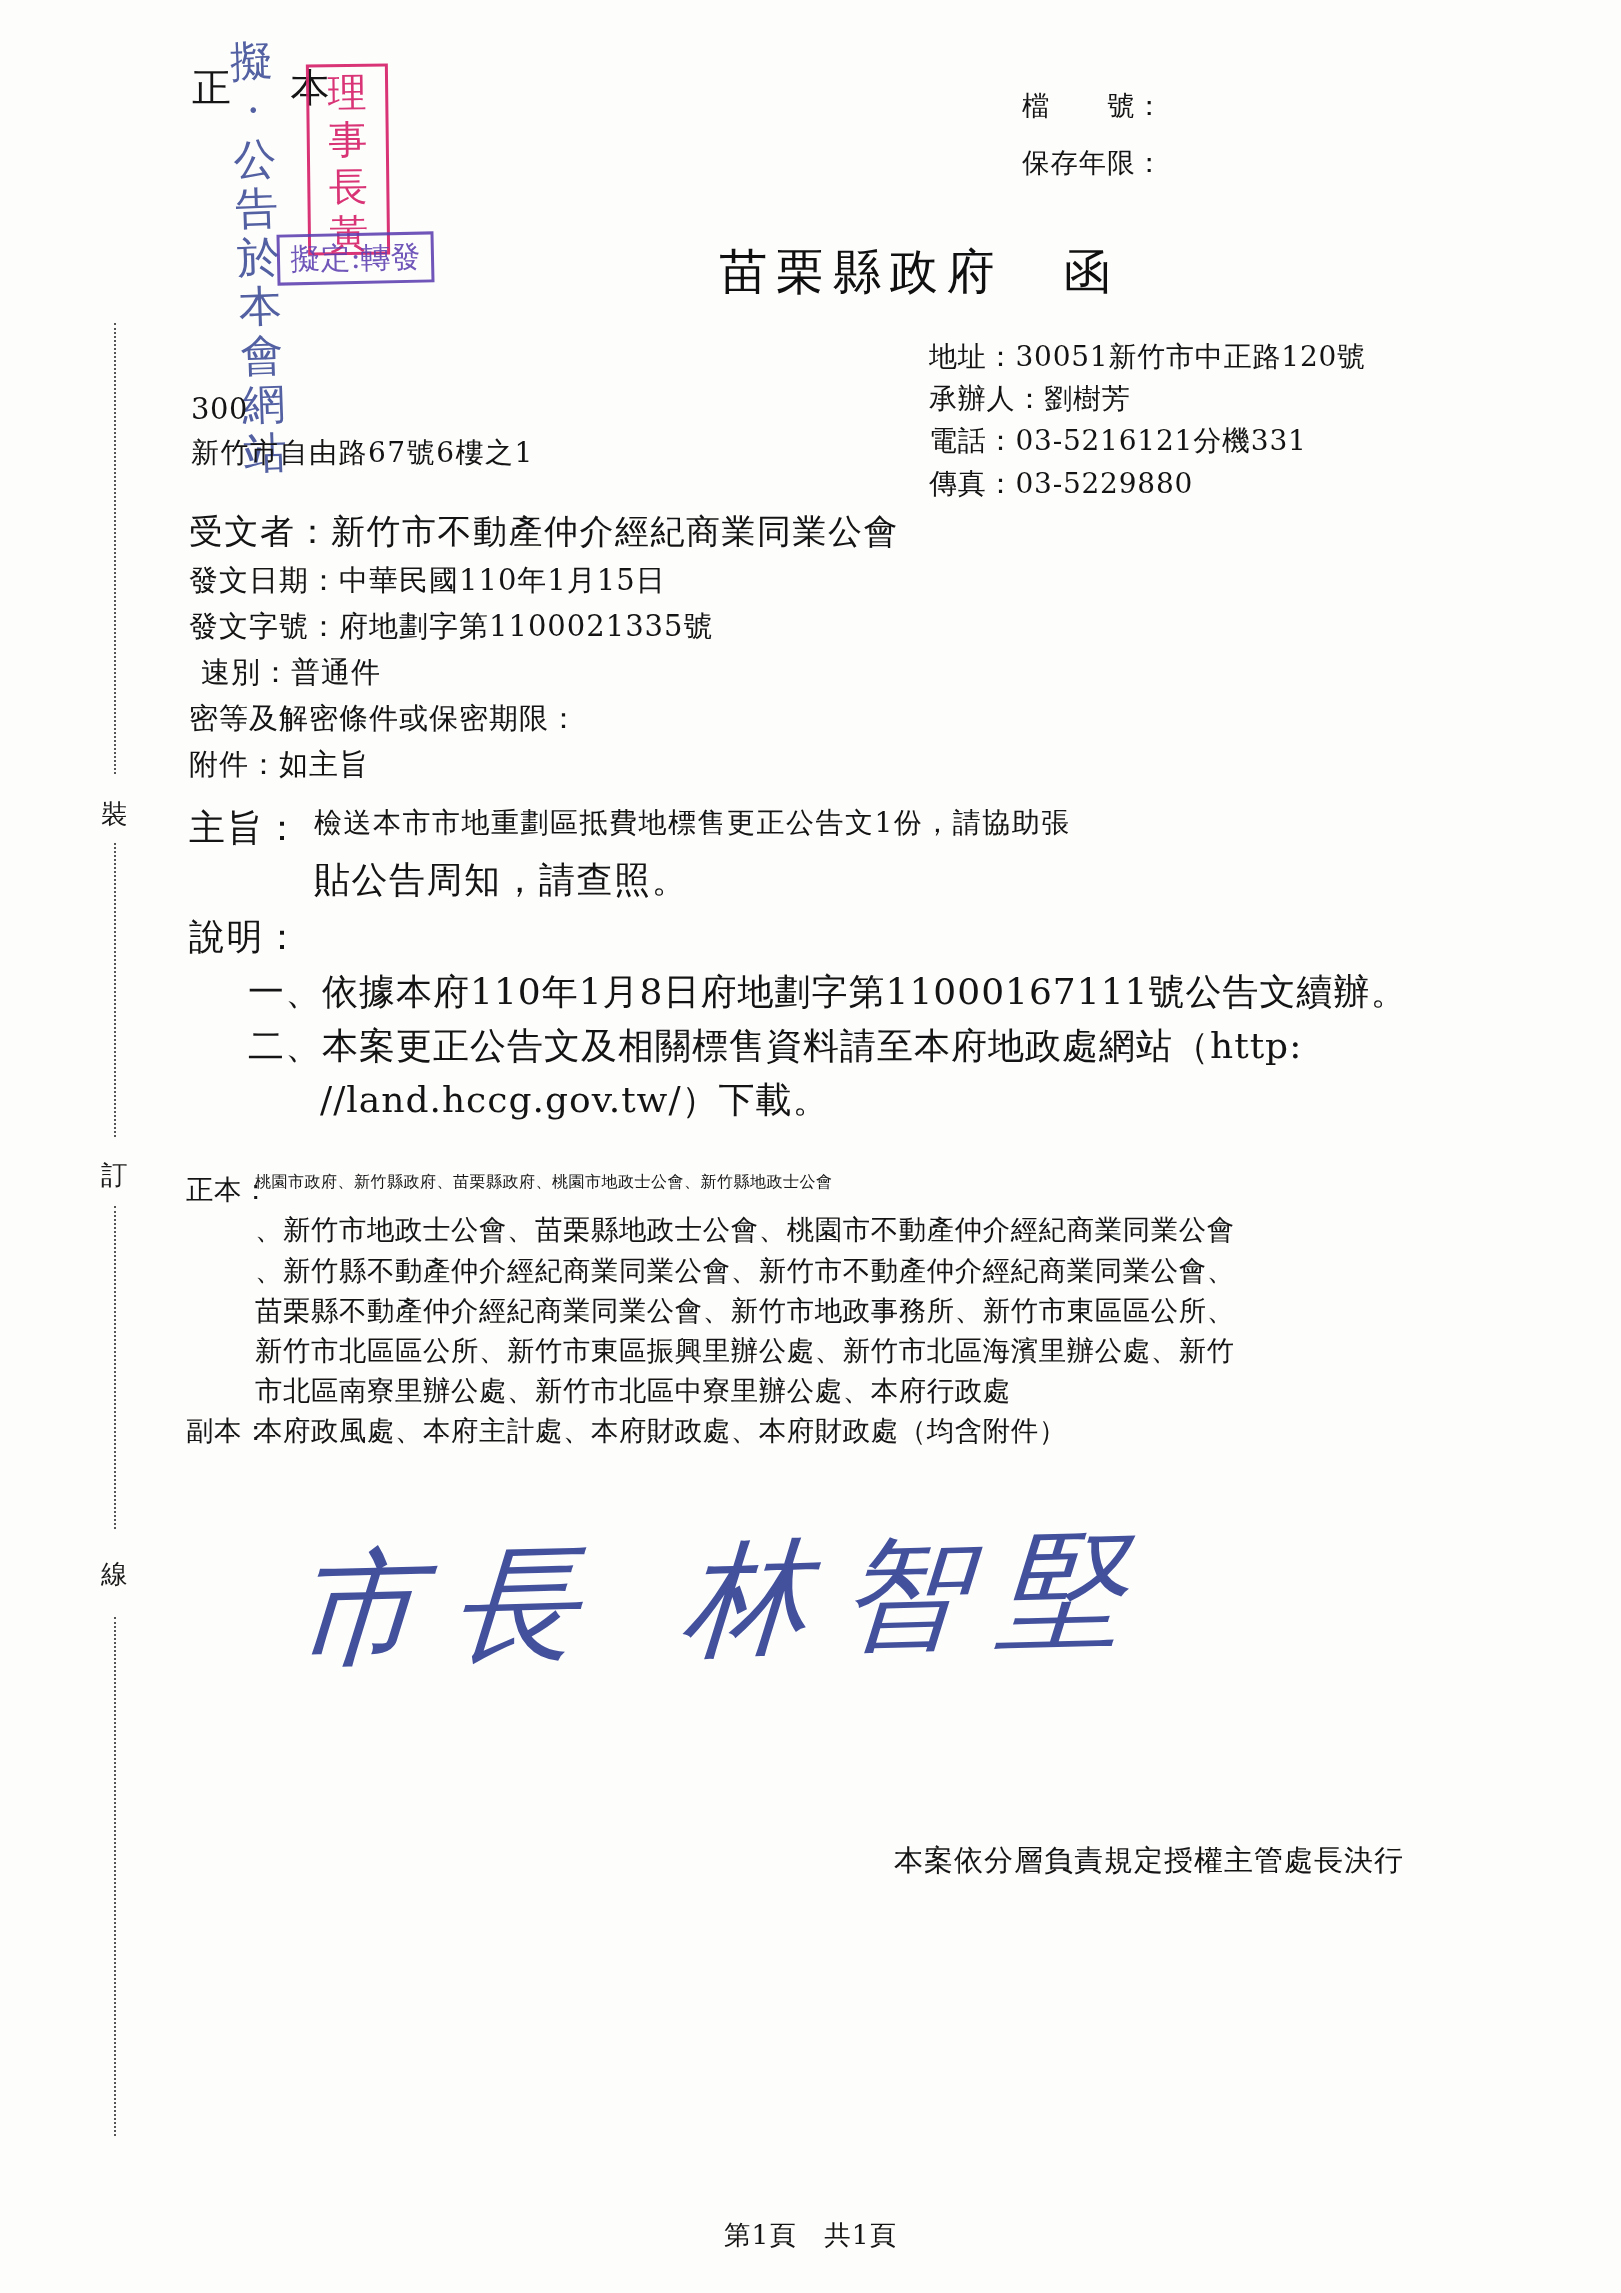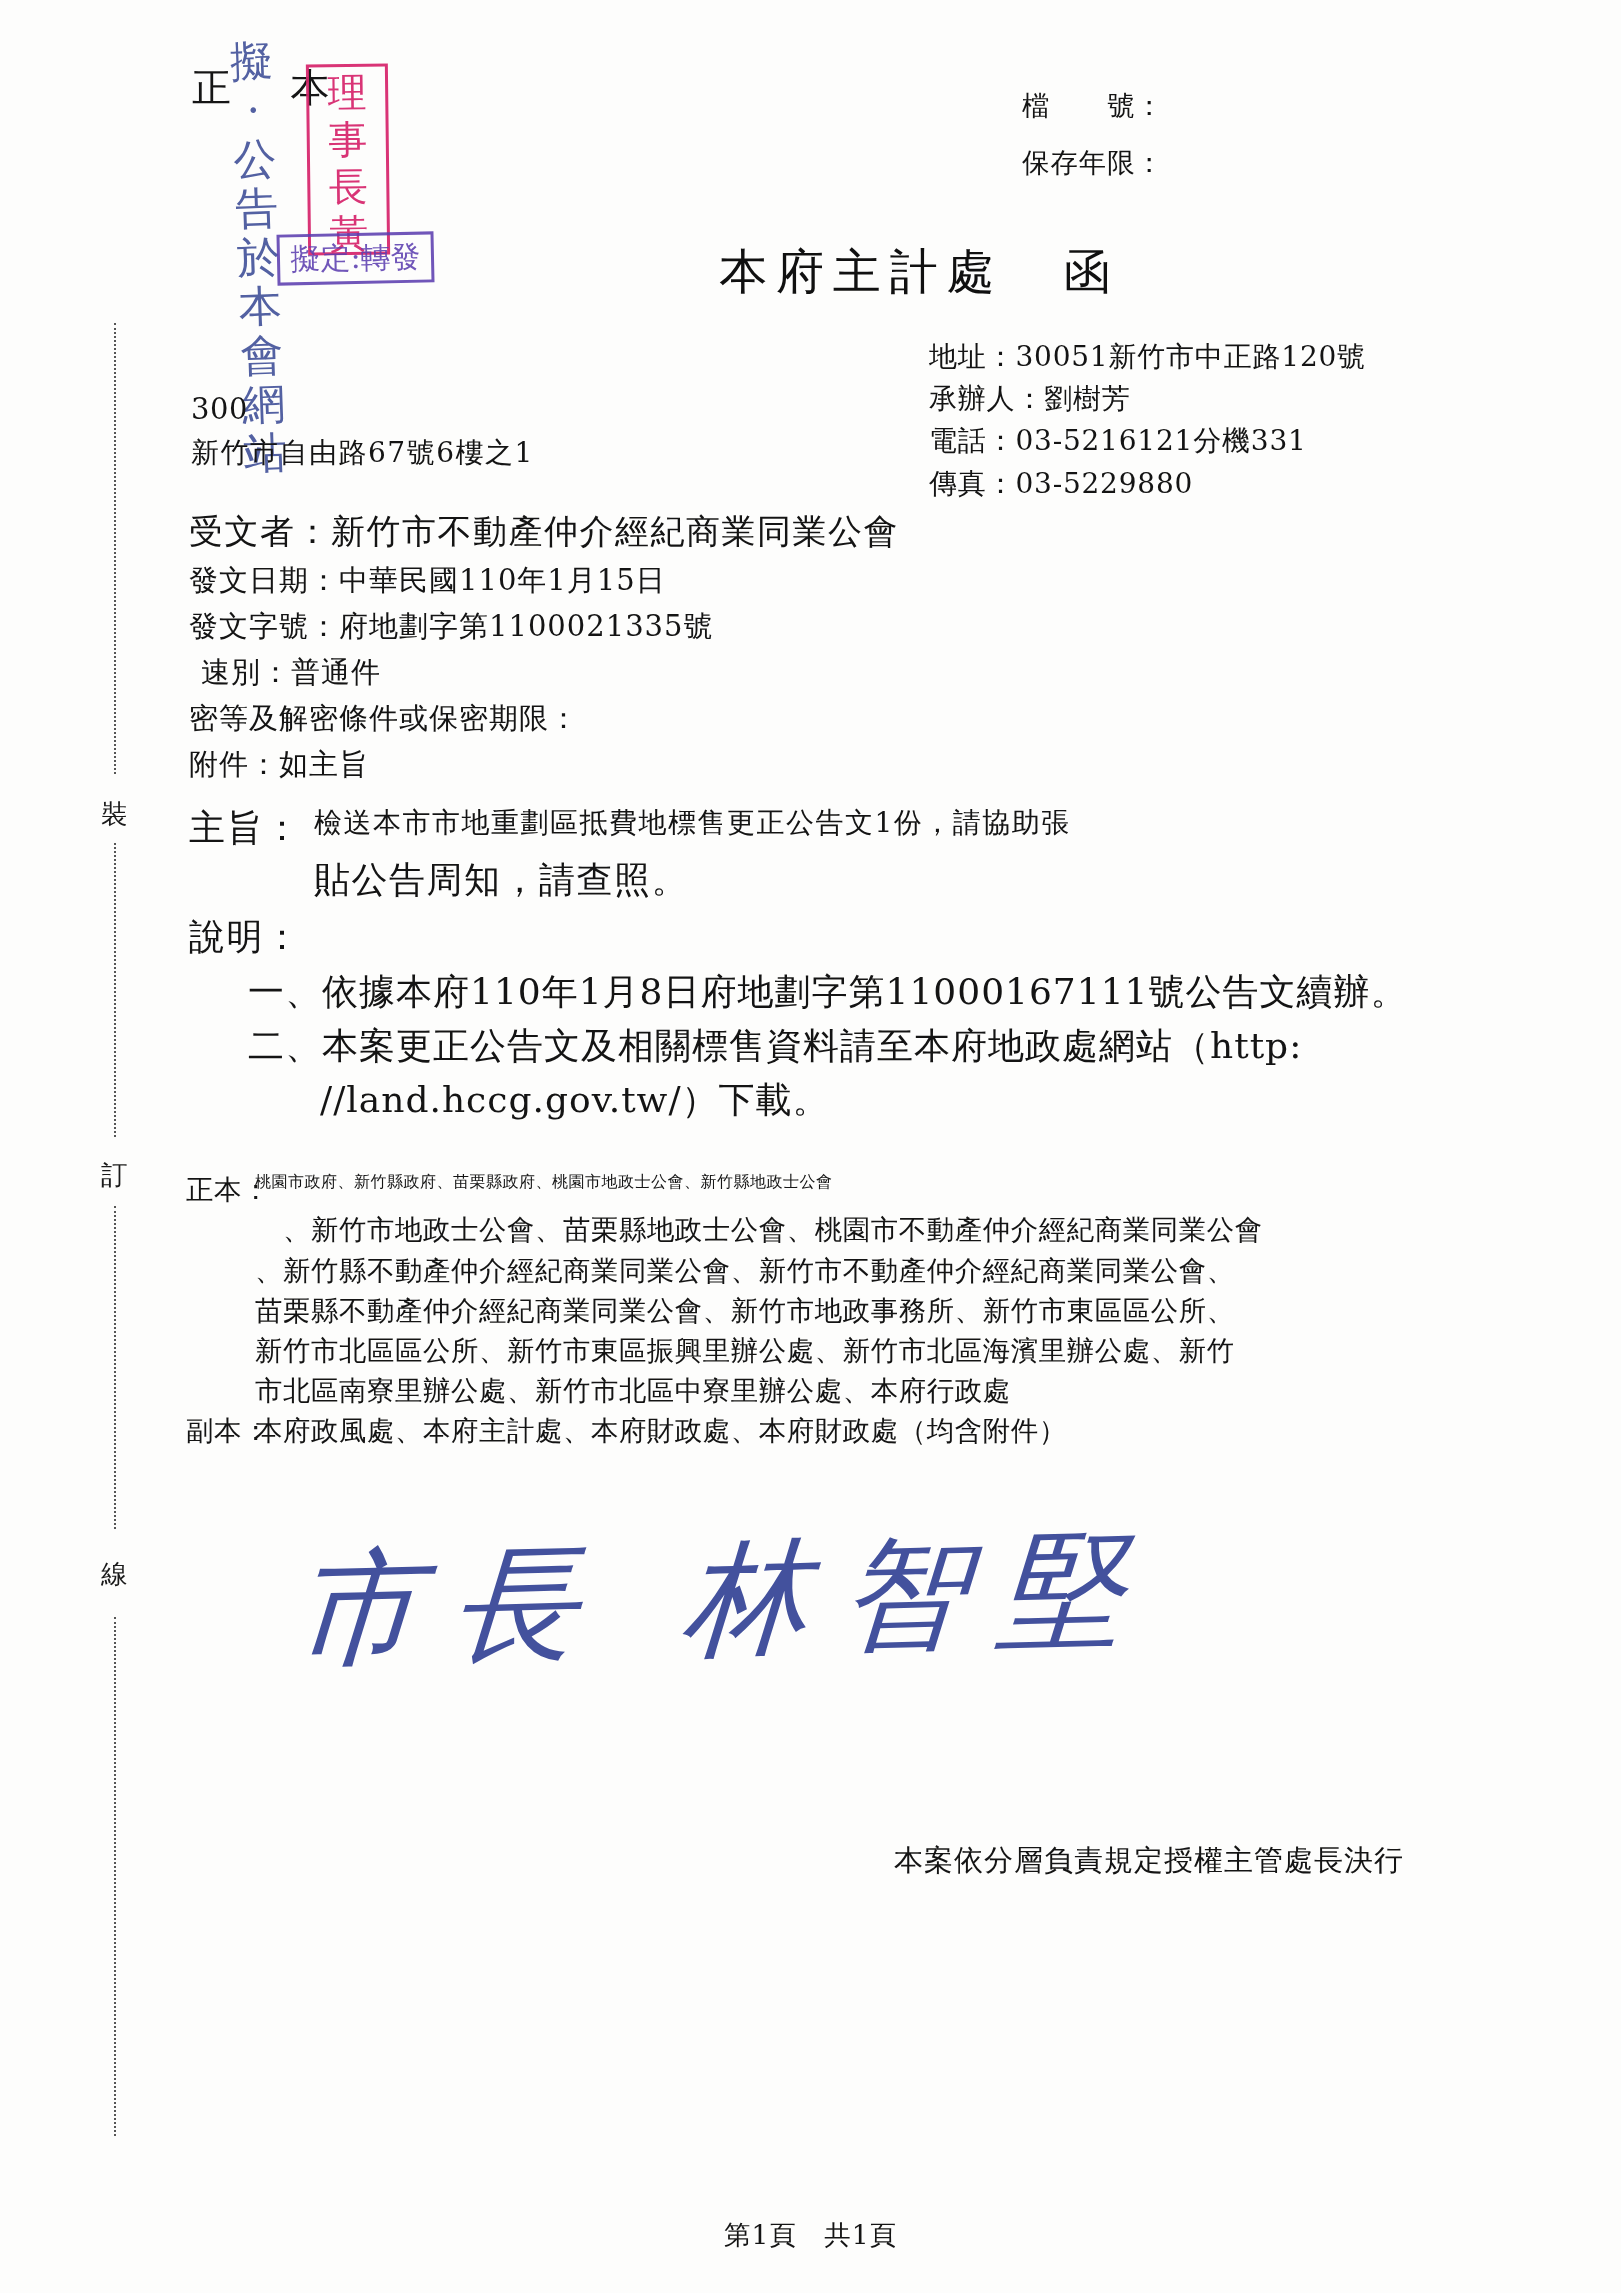"本府主計處" span { text: 本府主計處 -> 苗栗縣政府 }
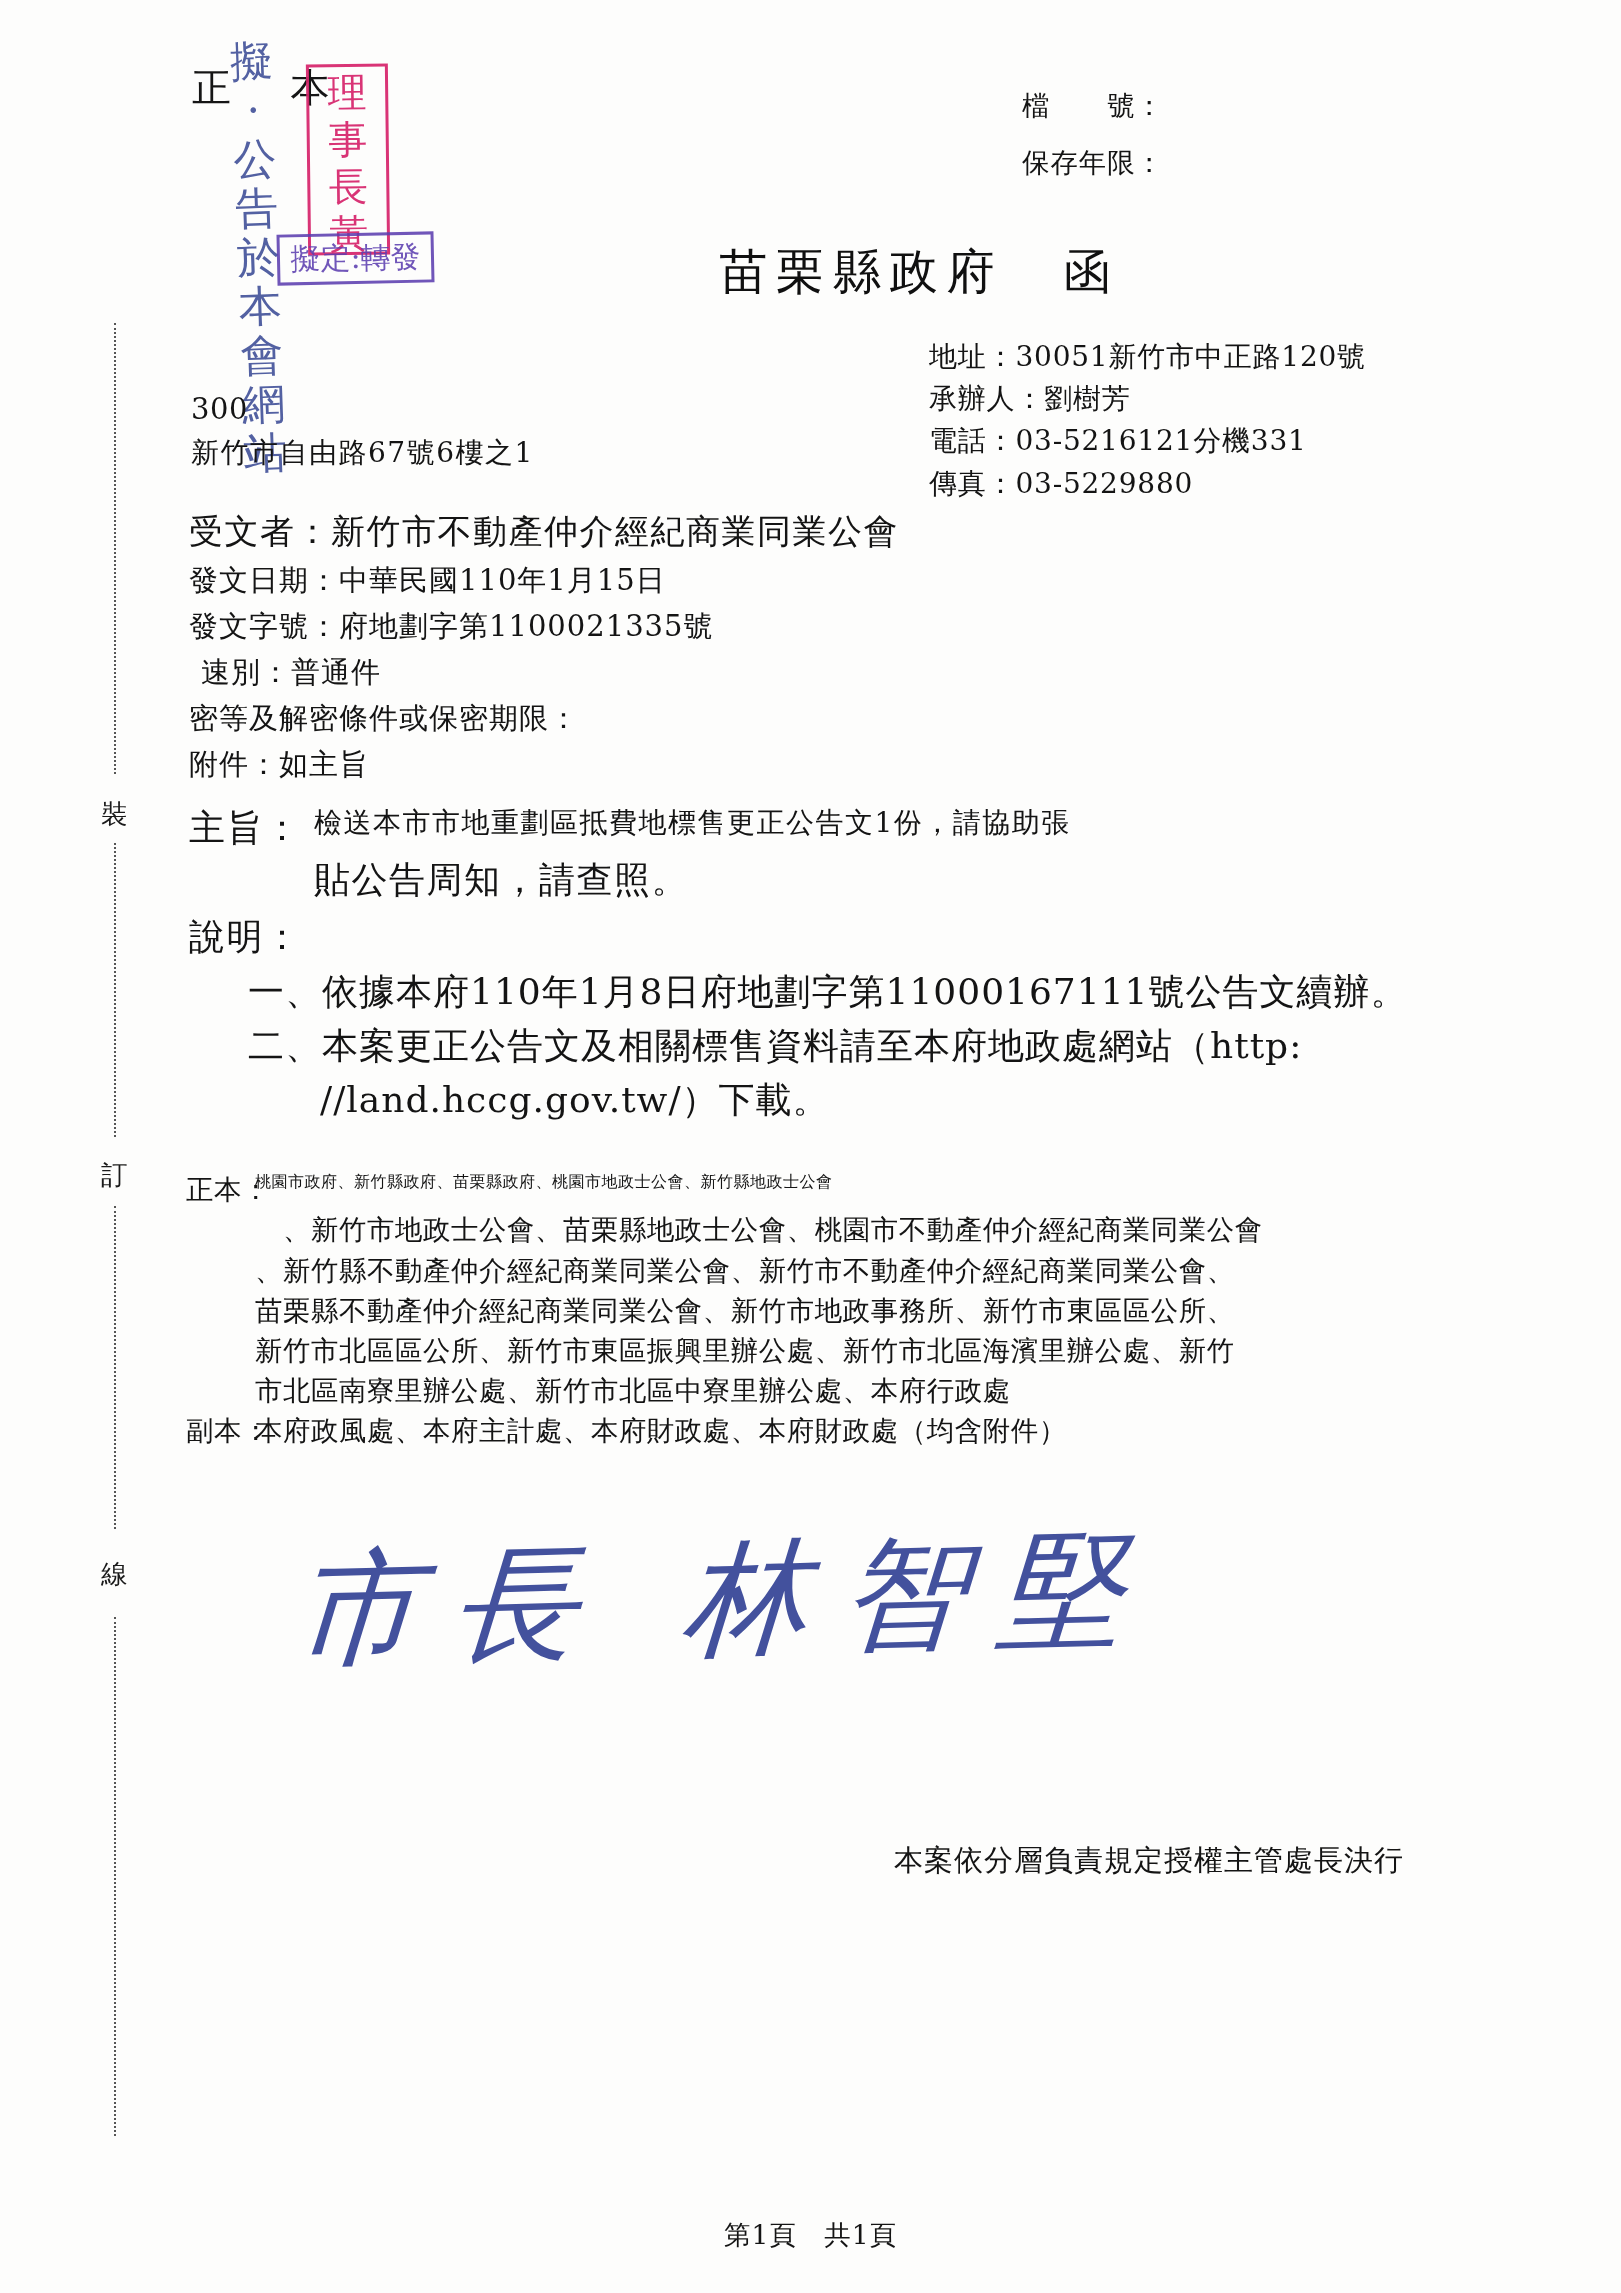"、新竹市地政士公會、苗栗縣地政士公會、桃園市不動產仲介經紀商業同業公會" #orig-l2 { margin-left: 28px -> none }
